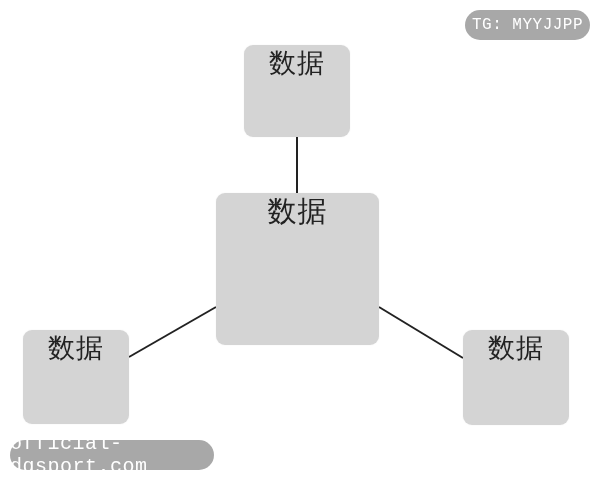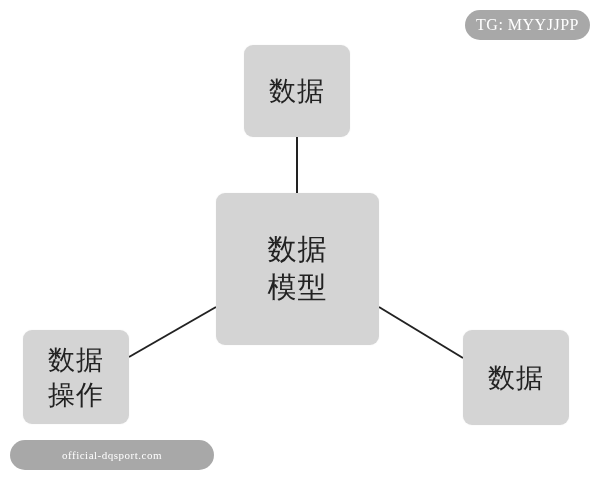"TG: MYYJJPP" .tag { font-family: Liberation Serif, serif -> Liberation Mono, monospace }
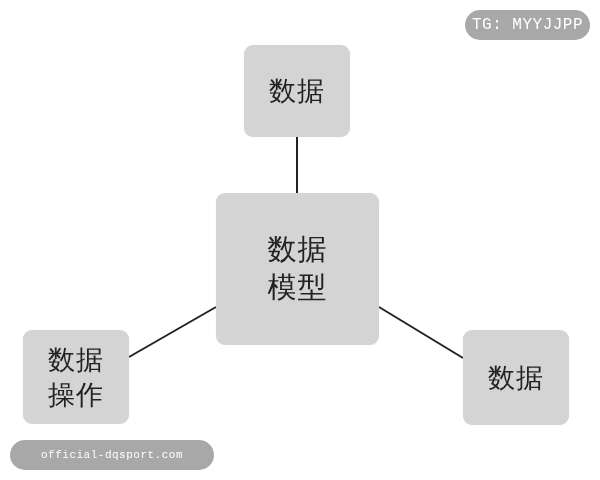"数据" .node { justify-content: center -> space-between }
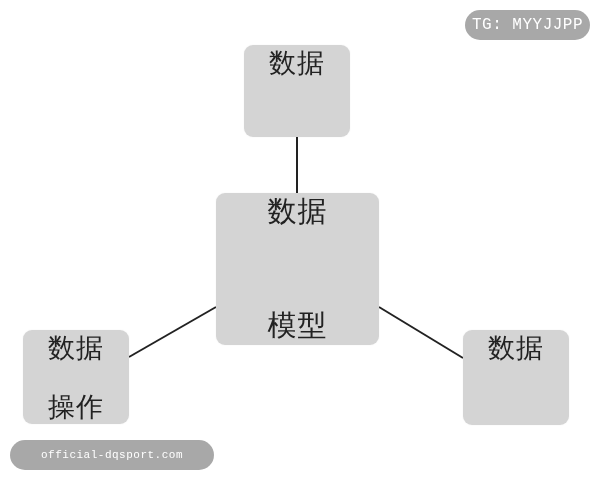"模型" span { html: <span>模型</span> -> none }
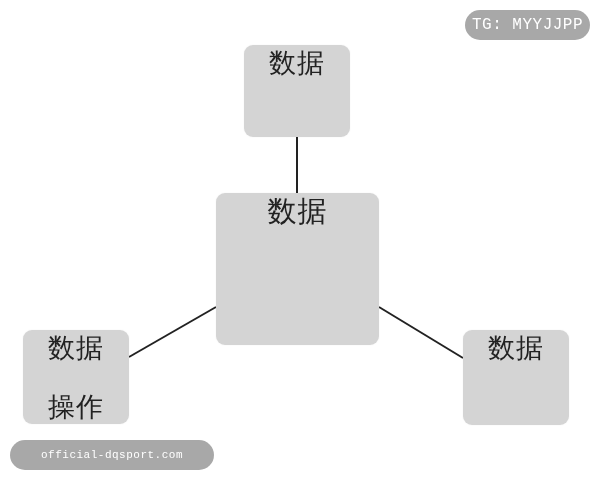"操作" span { html: <span>操作</span> -> none }
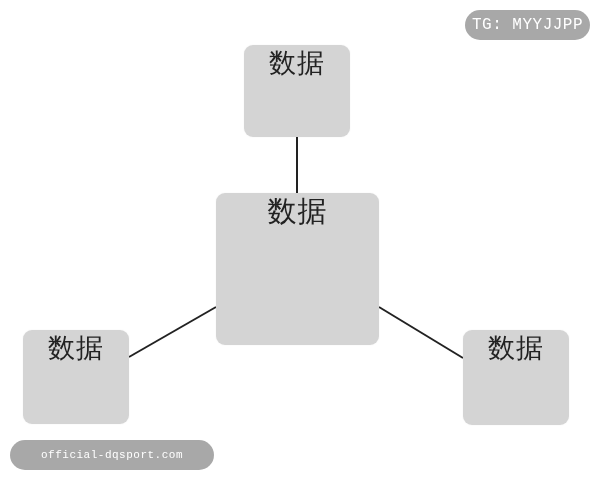"official-dqsport.com" .tag-site { font-size: 11px -> 20px }
